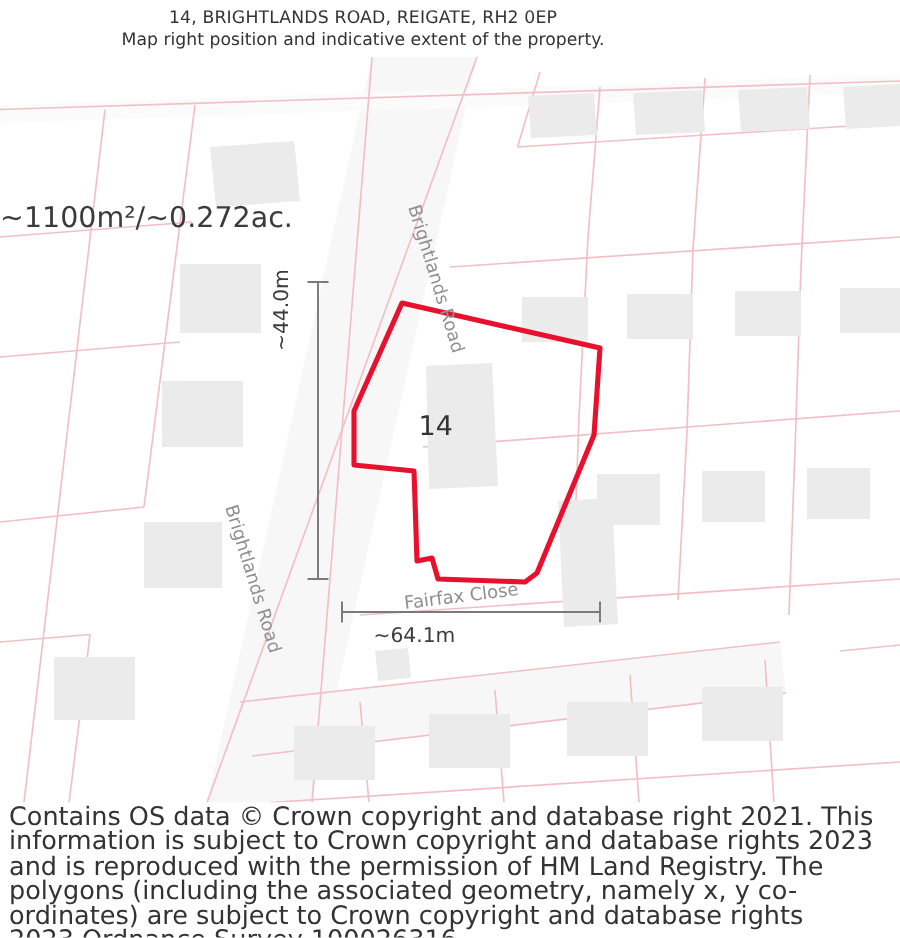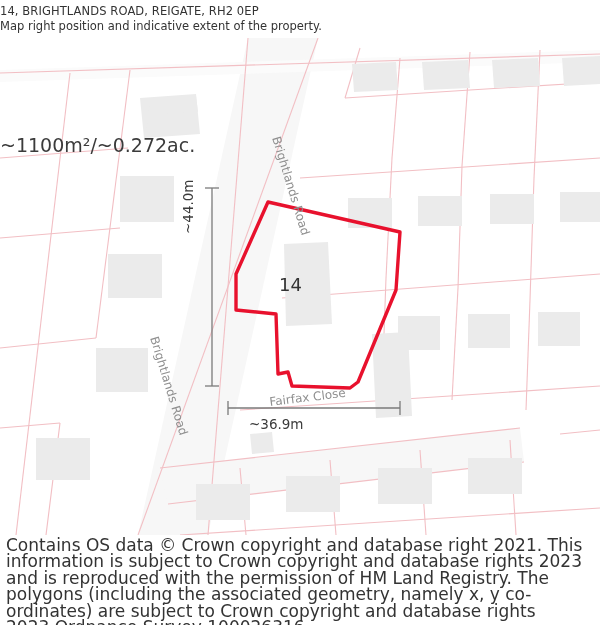"14, BRIGHTLANDS ROAD, REIGATE, RH2" .header { text-align: left -> center }
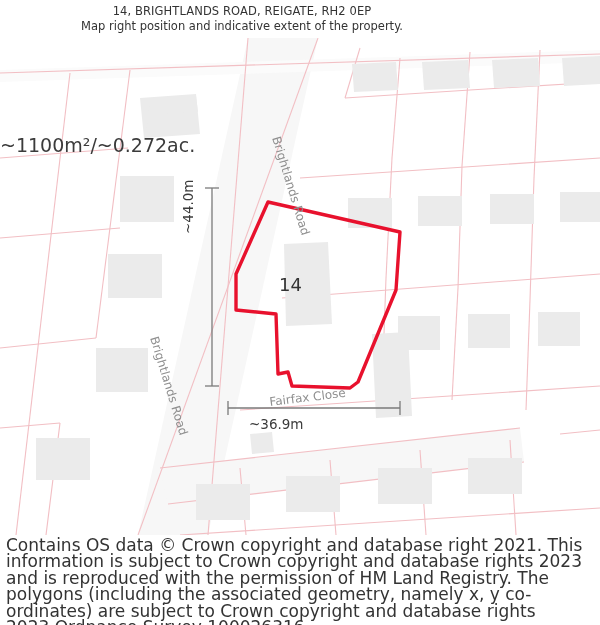"~36.9m" div.overlay-text { text: 36.9m -> 64.1m }
